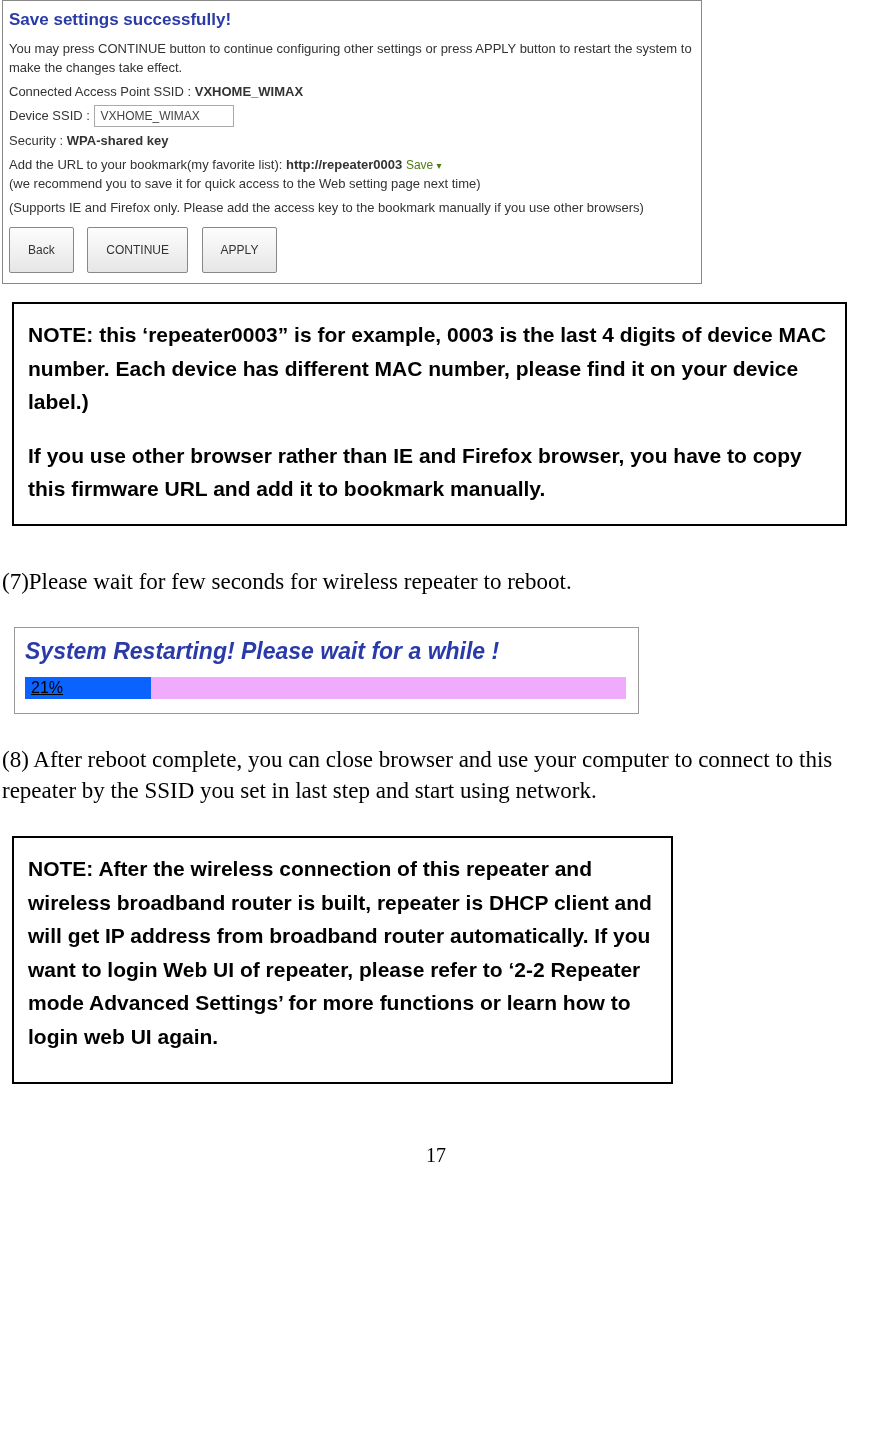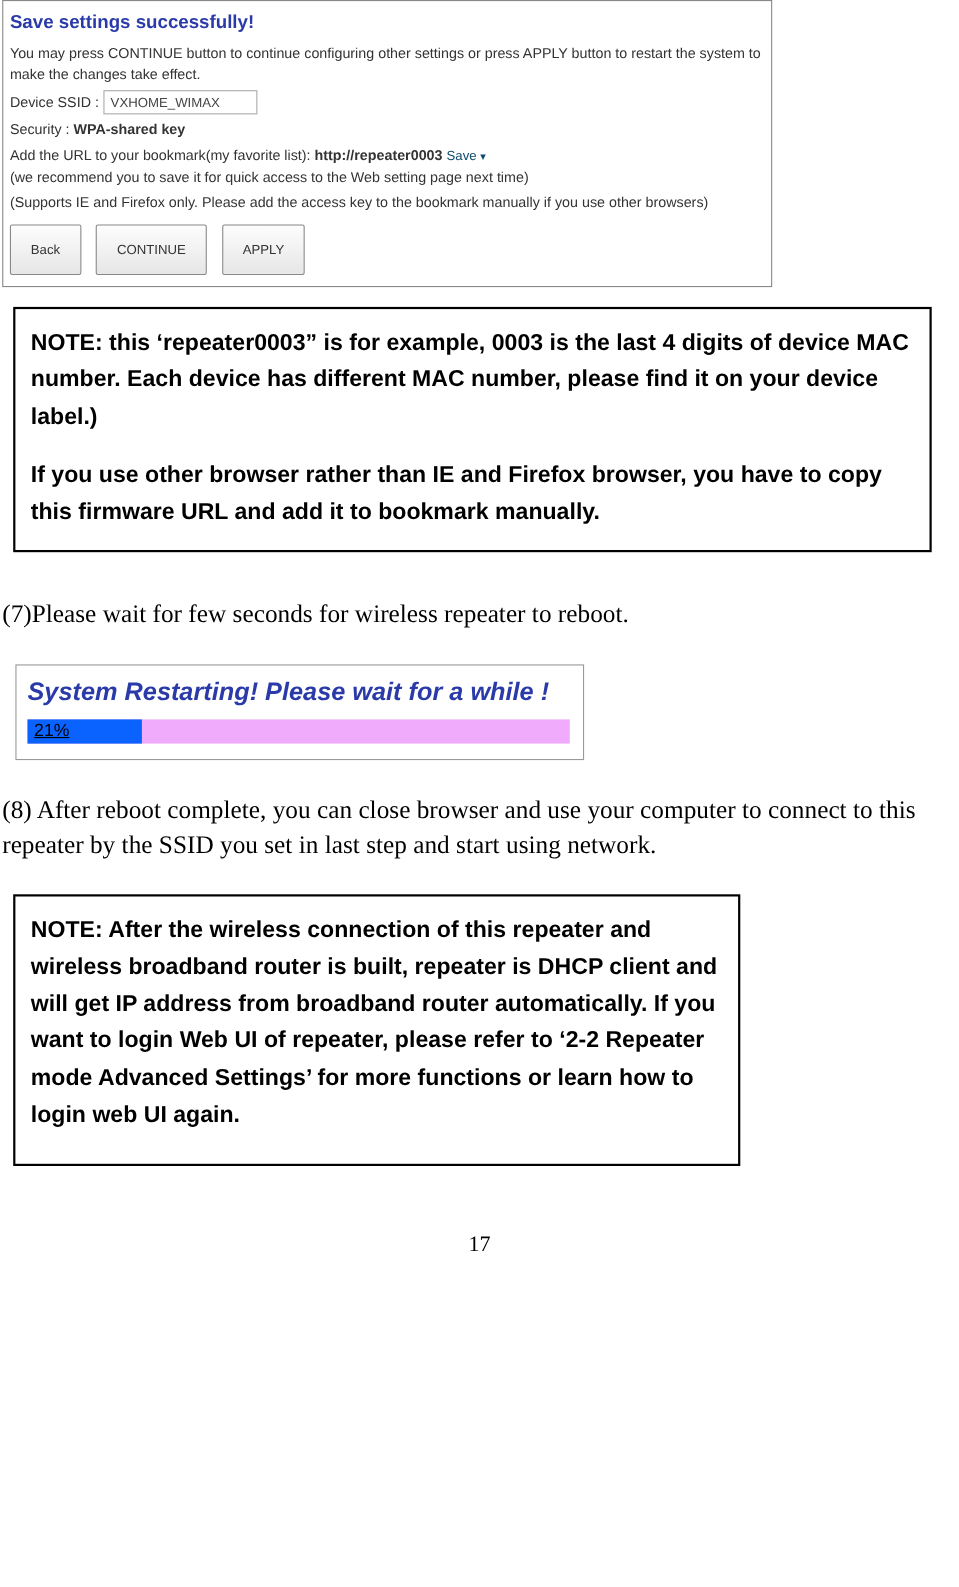"Connected Access Point SSID :" div.settings-line { html: none -> <div> <span>Connected Access Point SSID : </span> <span>VXHOME_WIMAX</span> </div> }
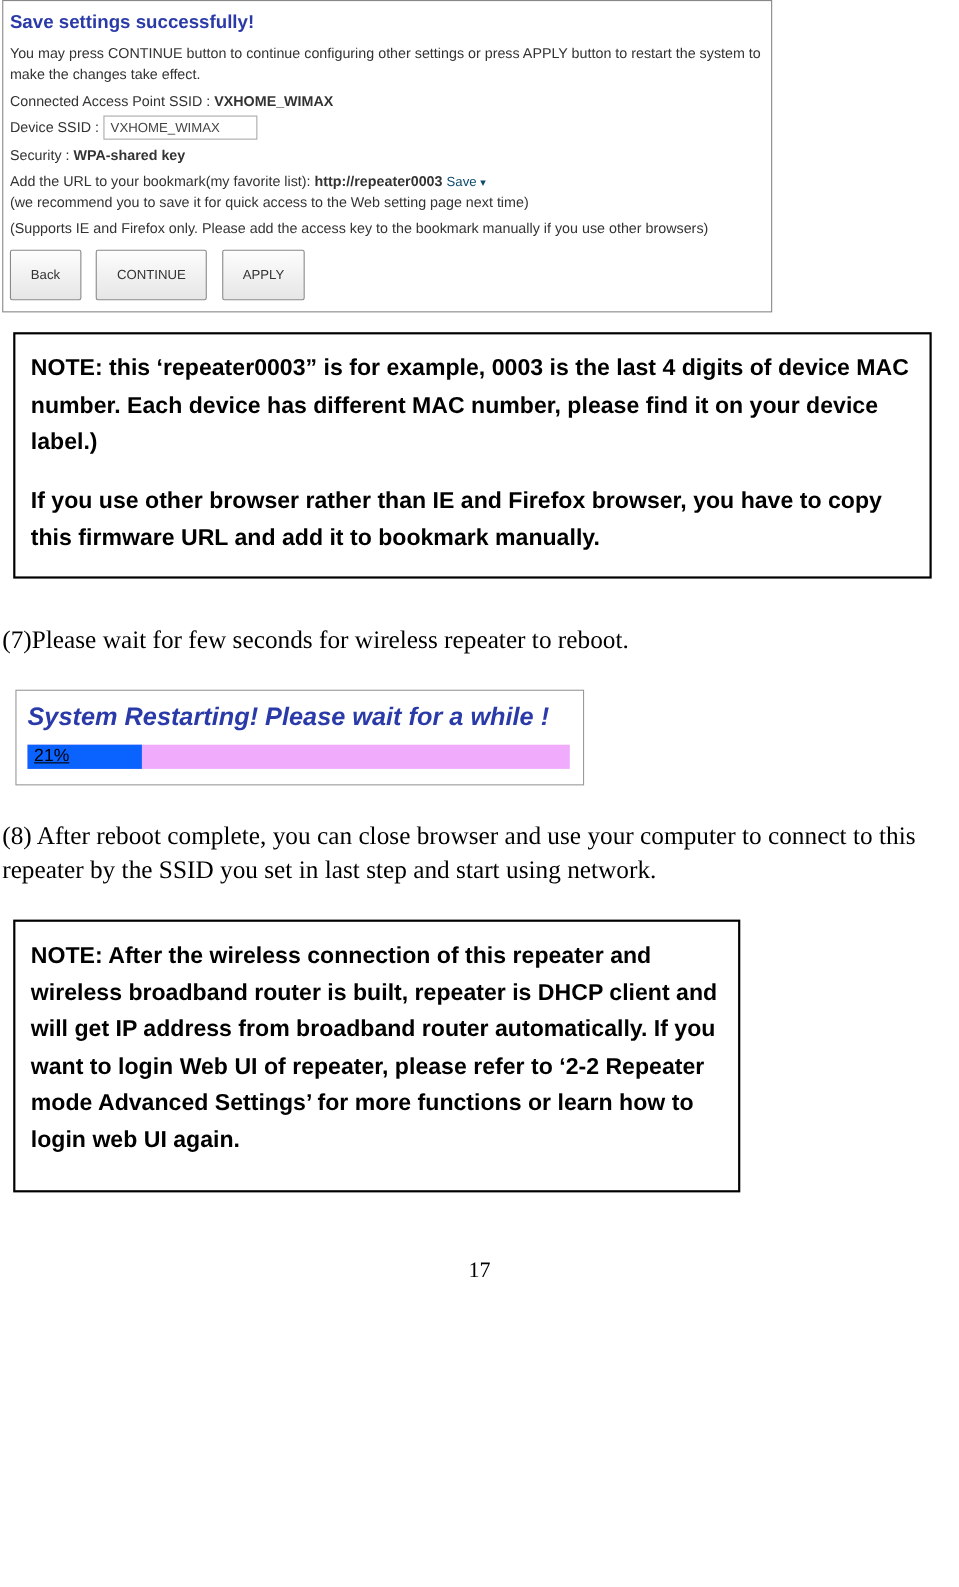"Save ▾" .save-link { color: #0c4a6e -> #4d7c0f }
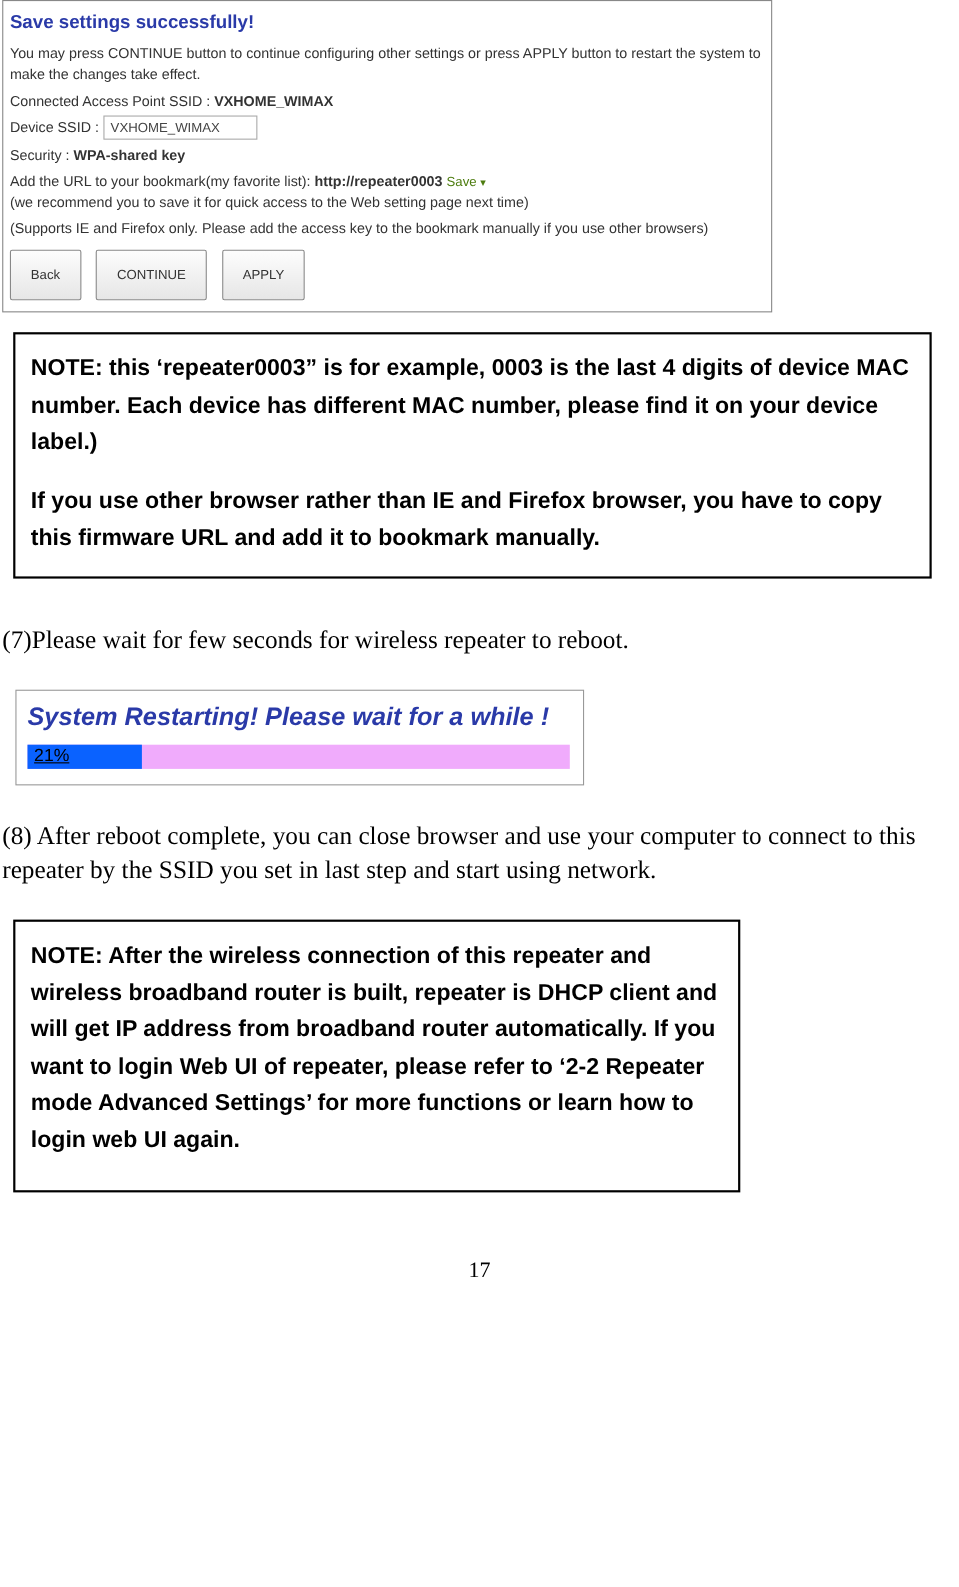"System Restarting! Please wait for" .restart-panel { width: 517px -> 625px }
